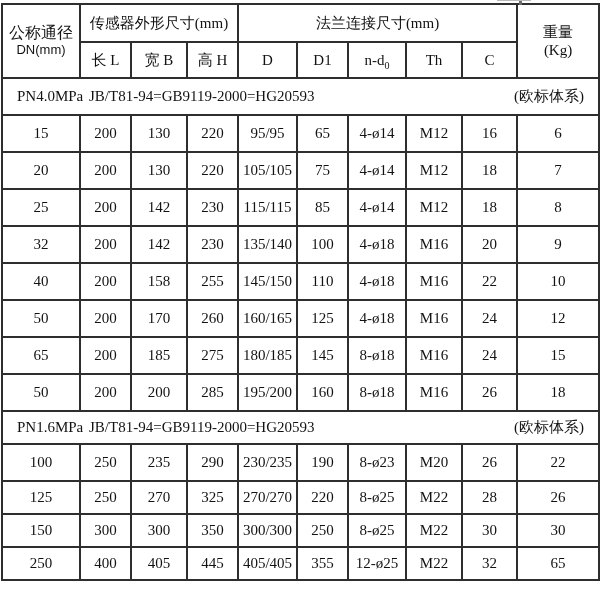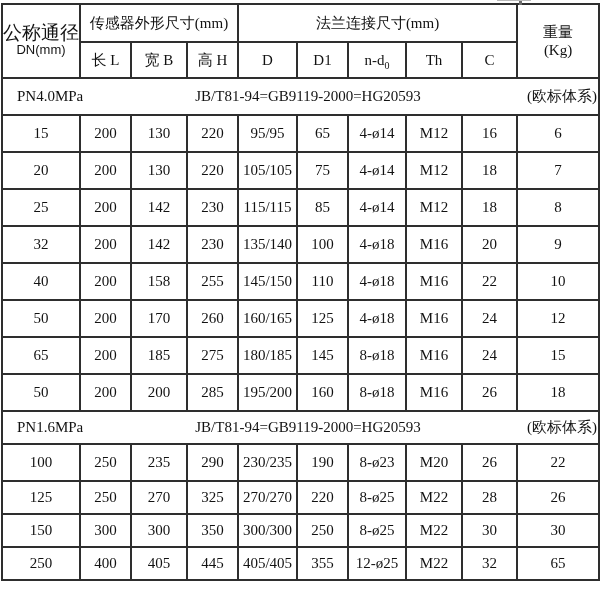"公称通径" .dn-head .l1 { font-size: 19px -> 16px }
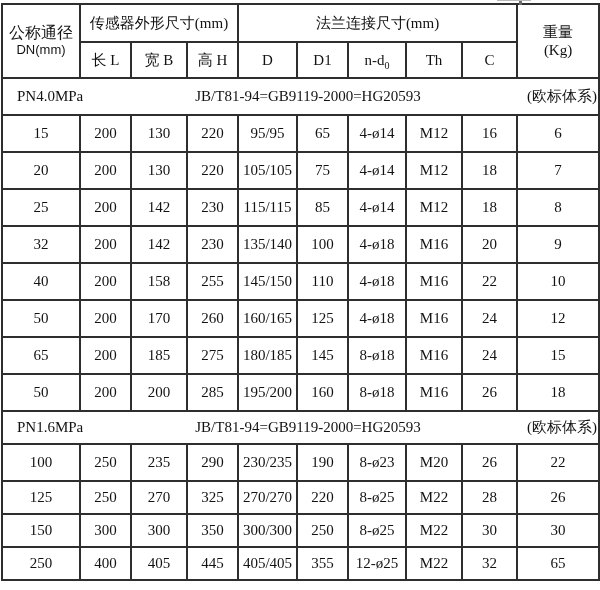"JB/T81-94=GB9119-2000=HG20593" .pn-standard { text-align: center -> left }
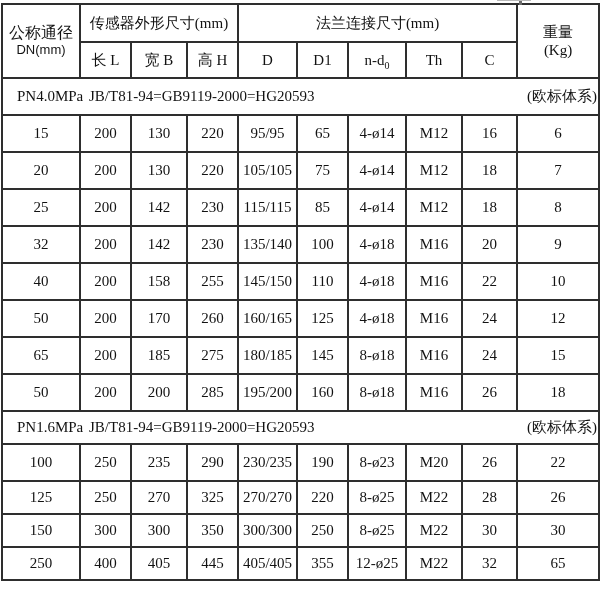"(欧标体系)" .pn-note { padding-right: 1px -> 14px }
